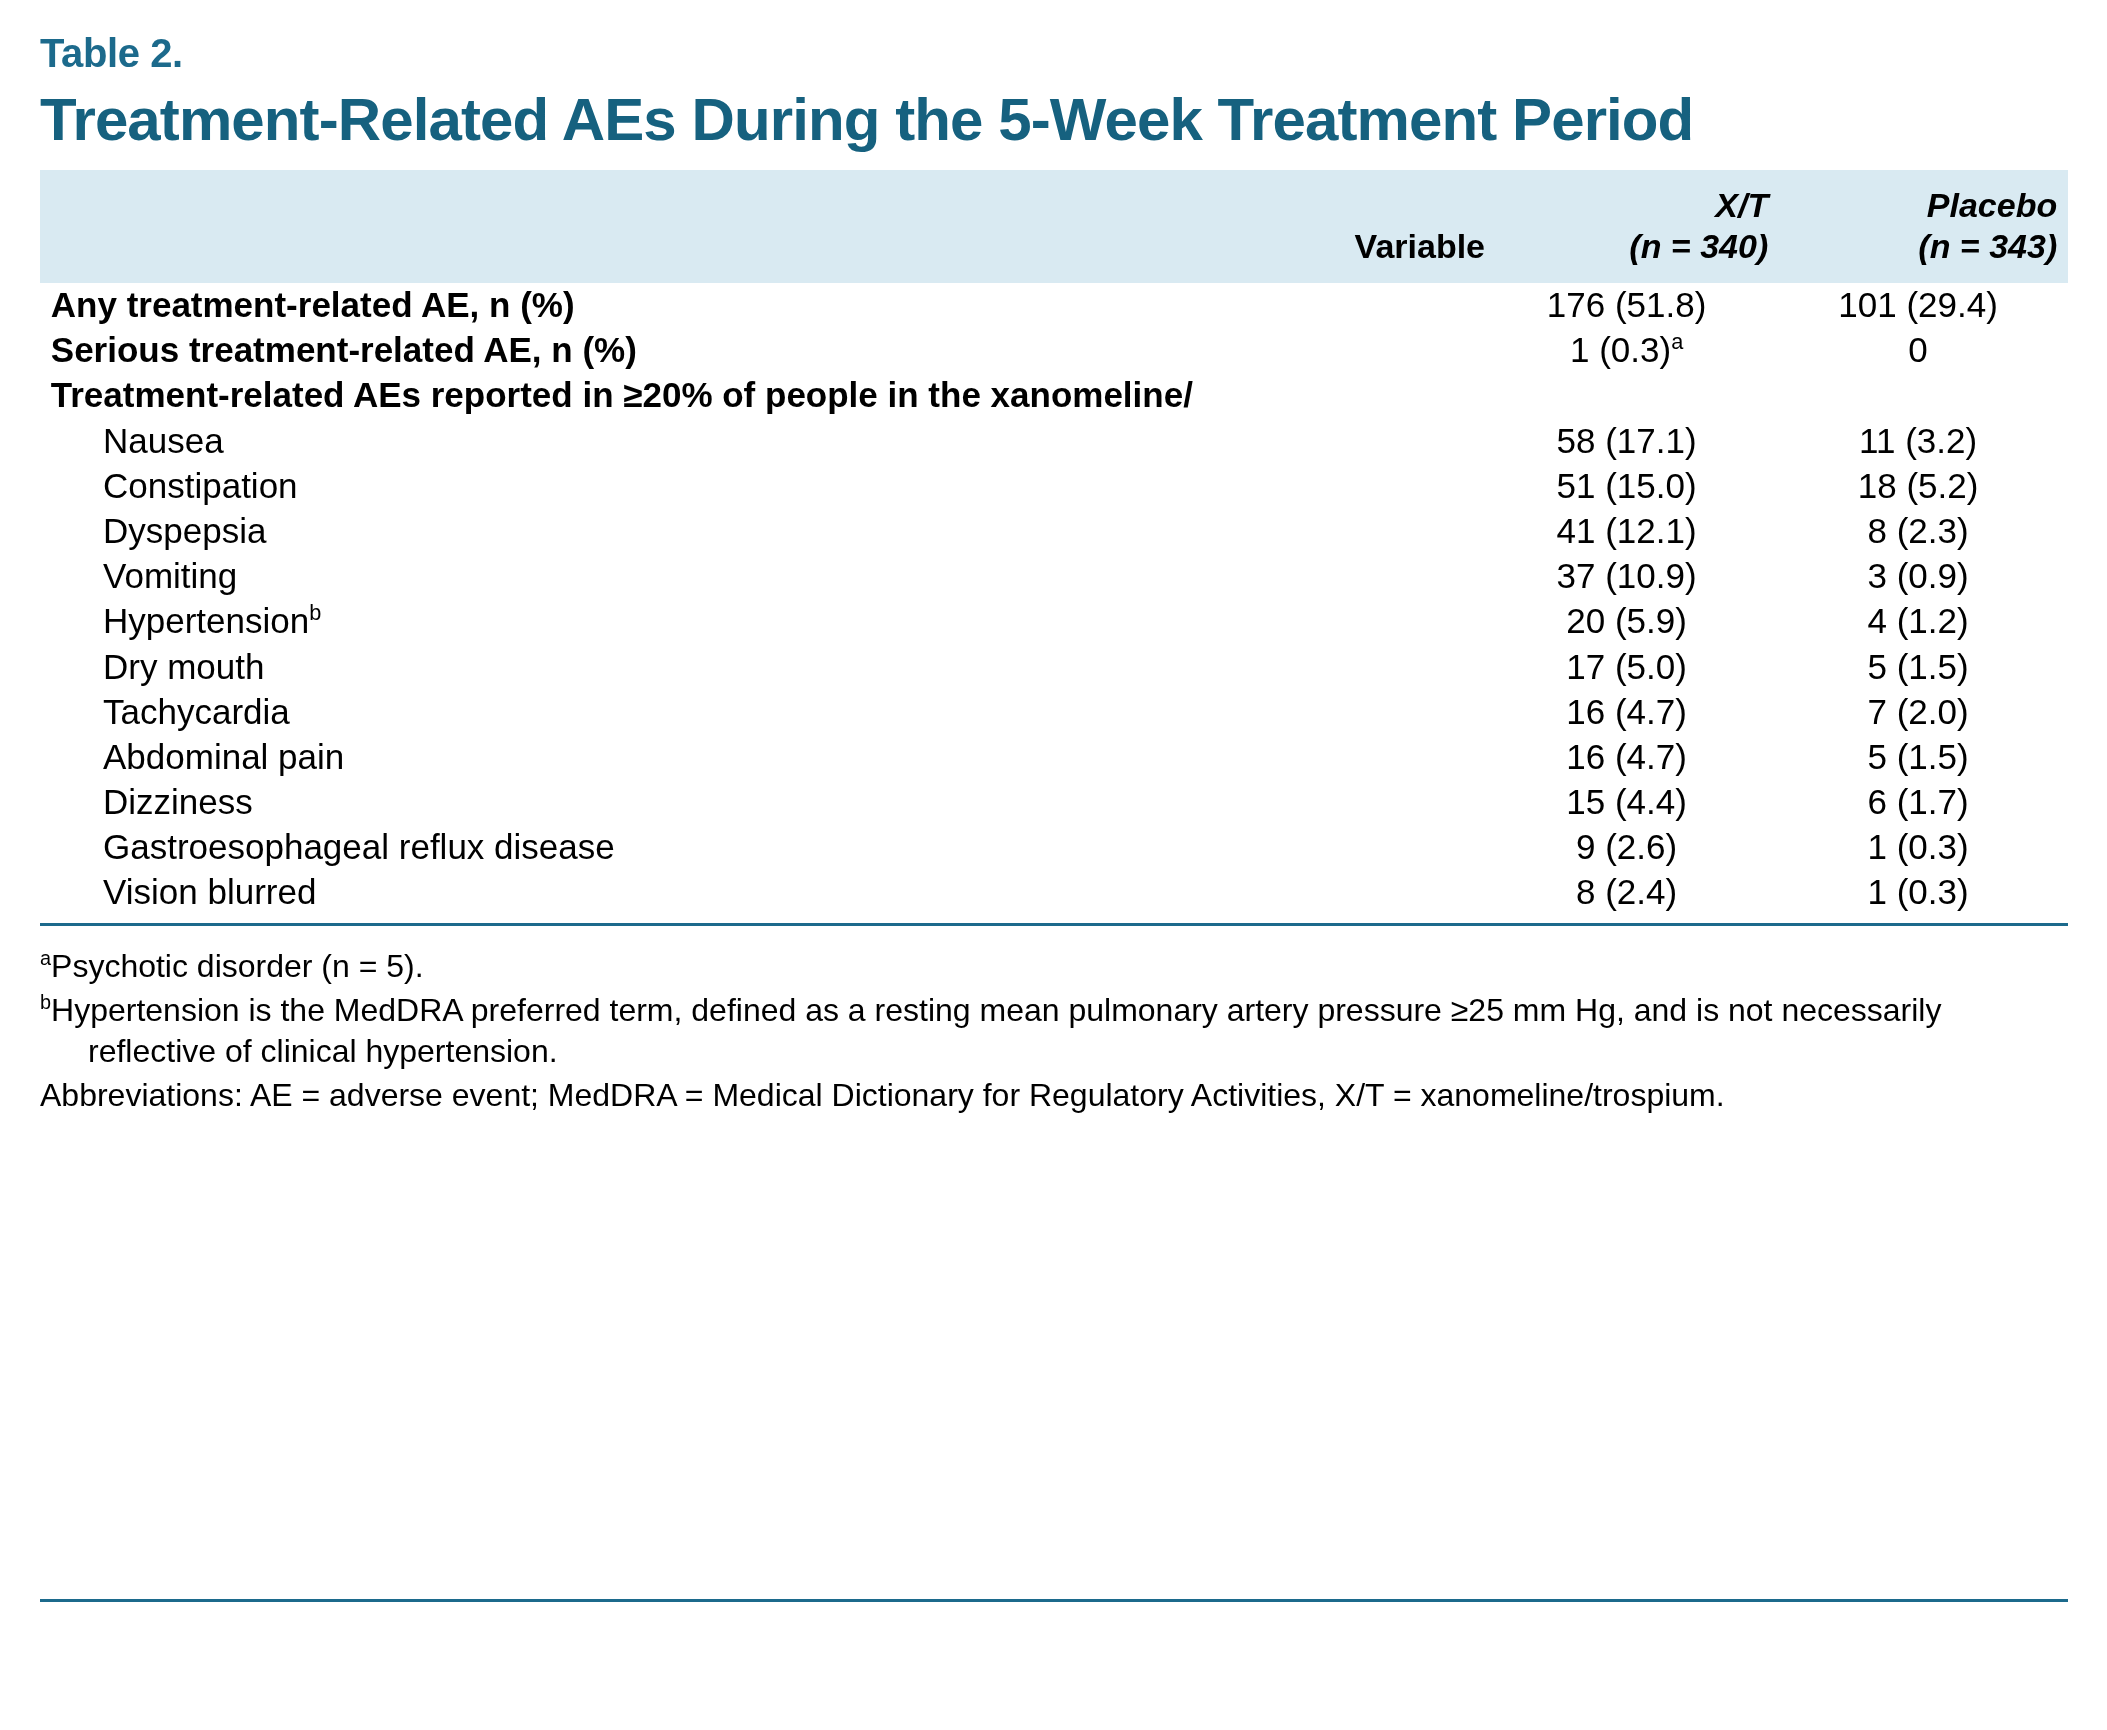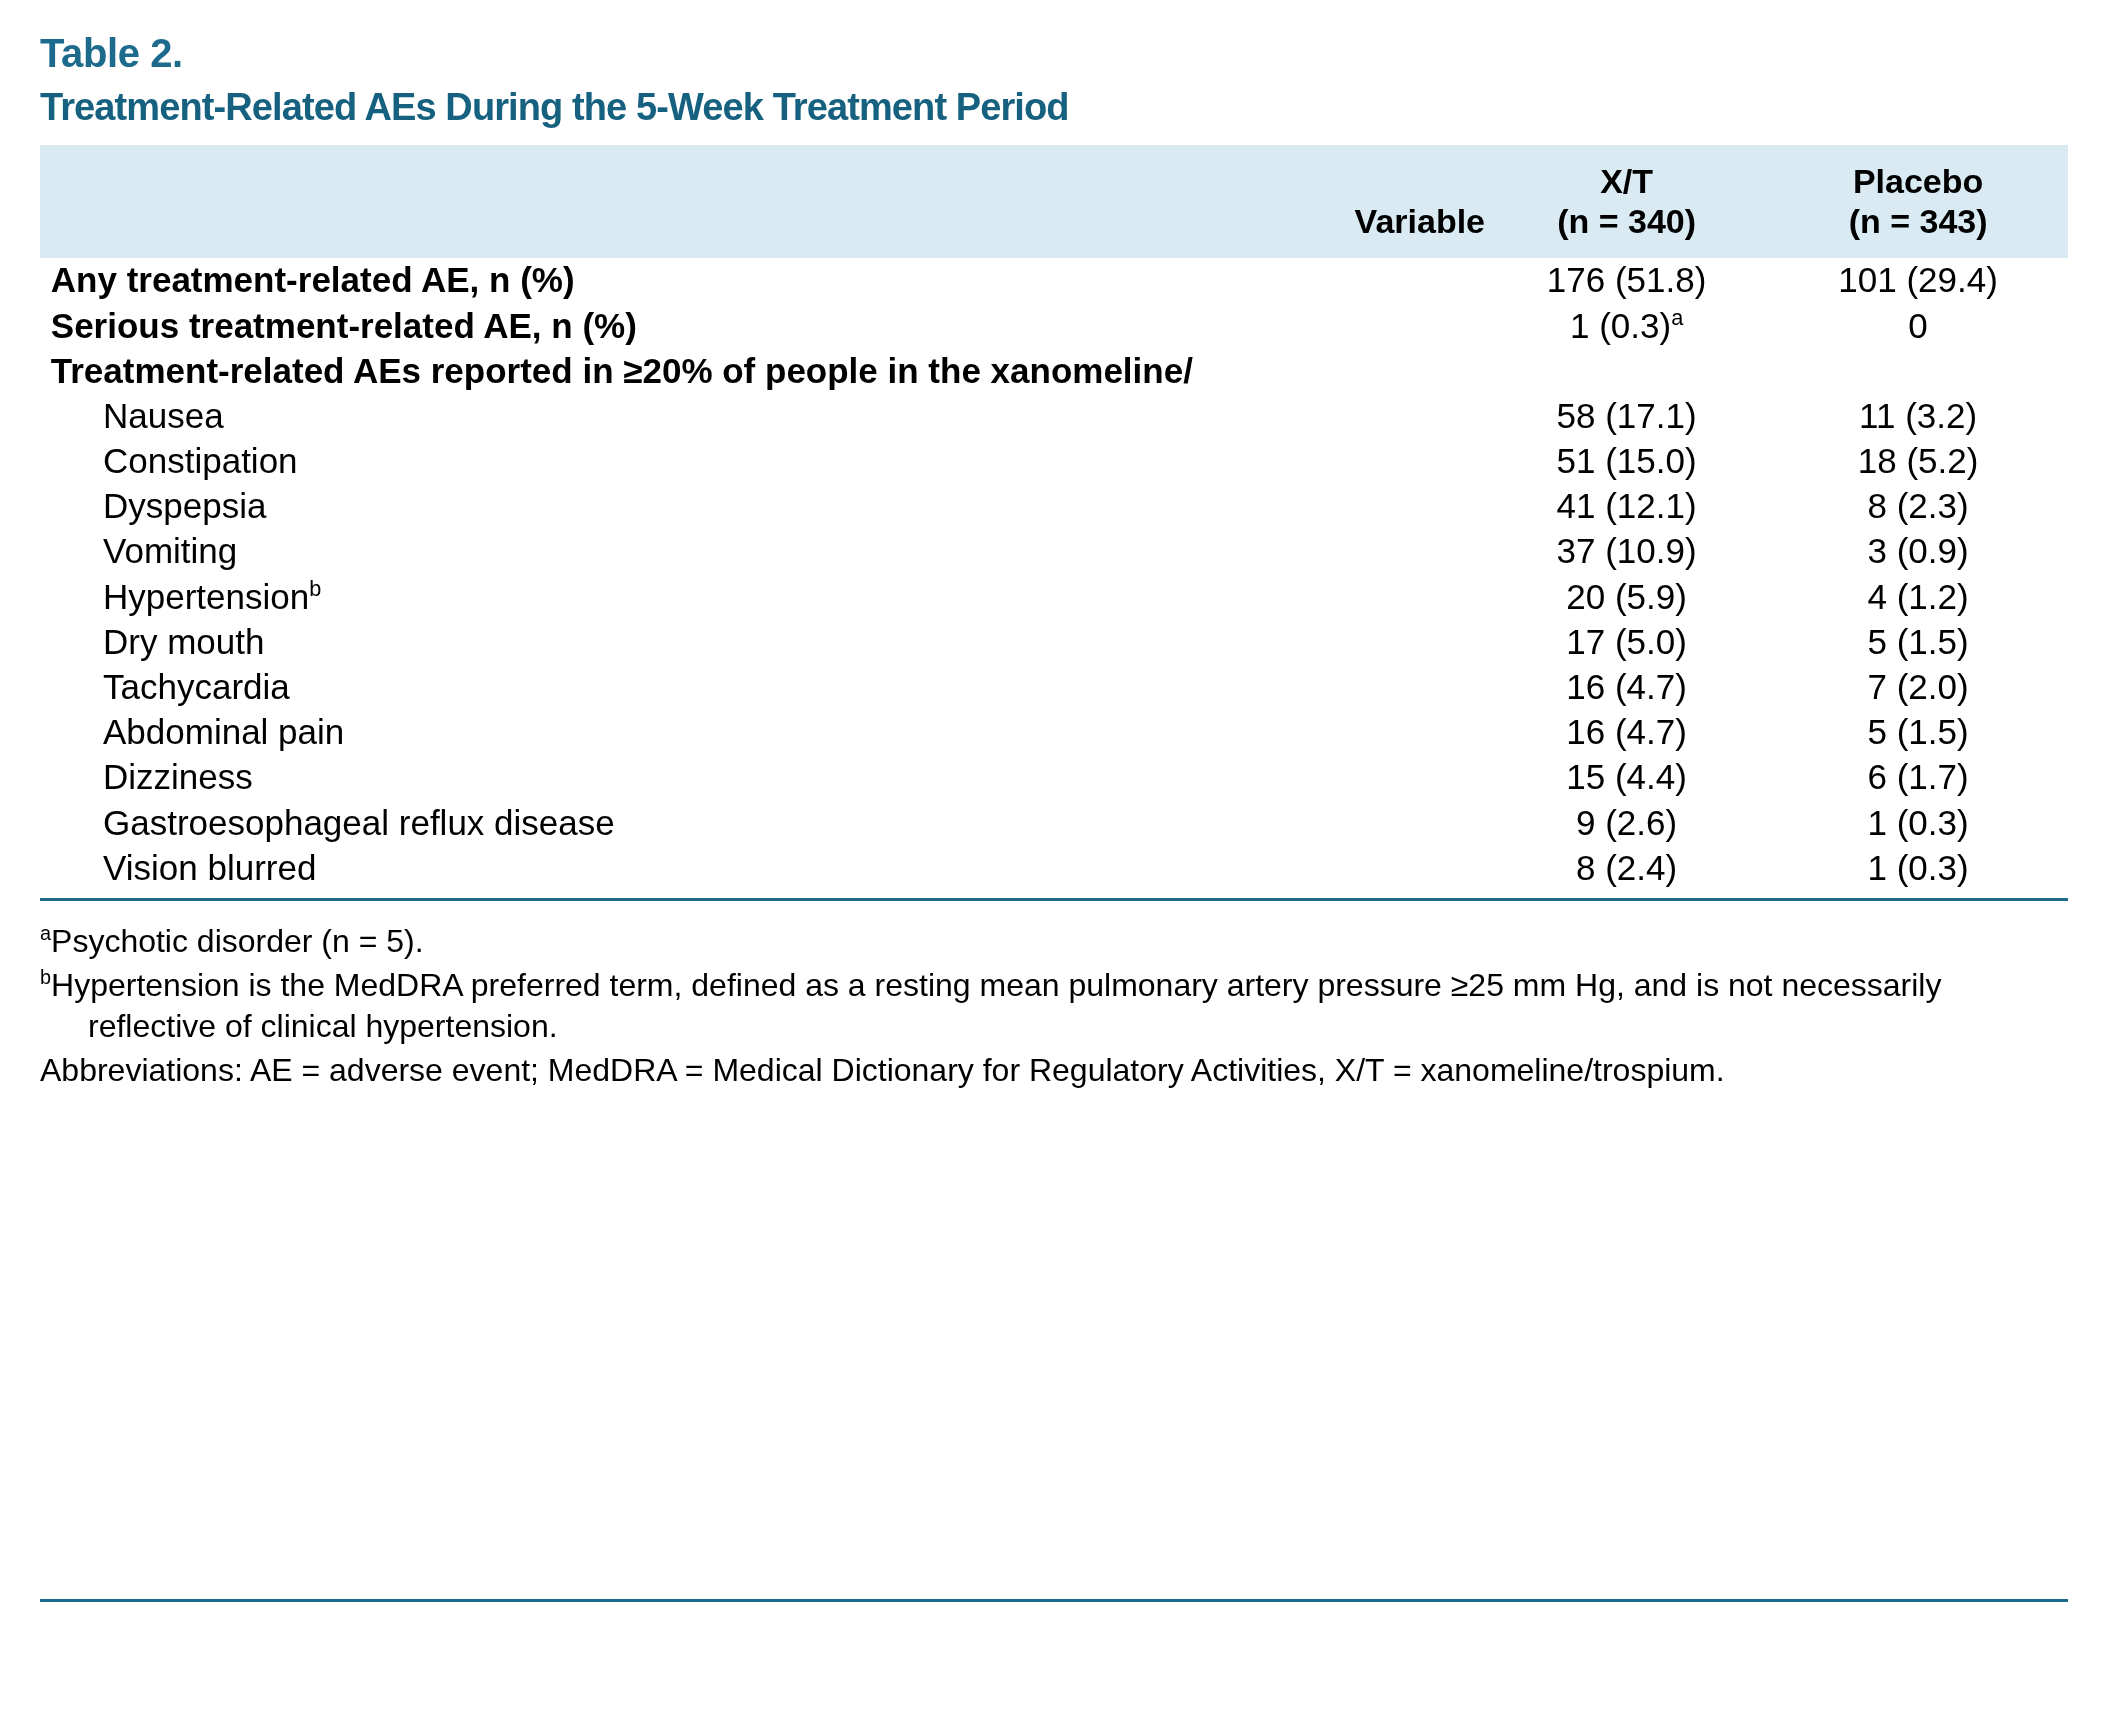"Treatment-Related AEs During the 5-Week" .table-title { font-size: 38px -> 60px }
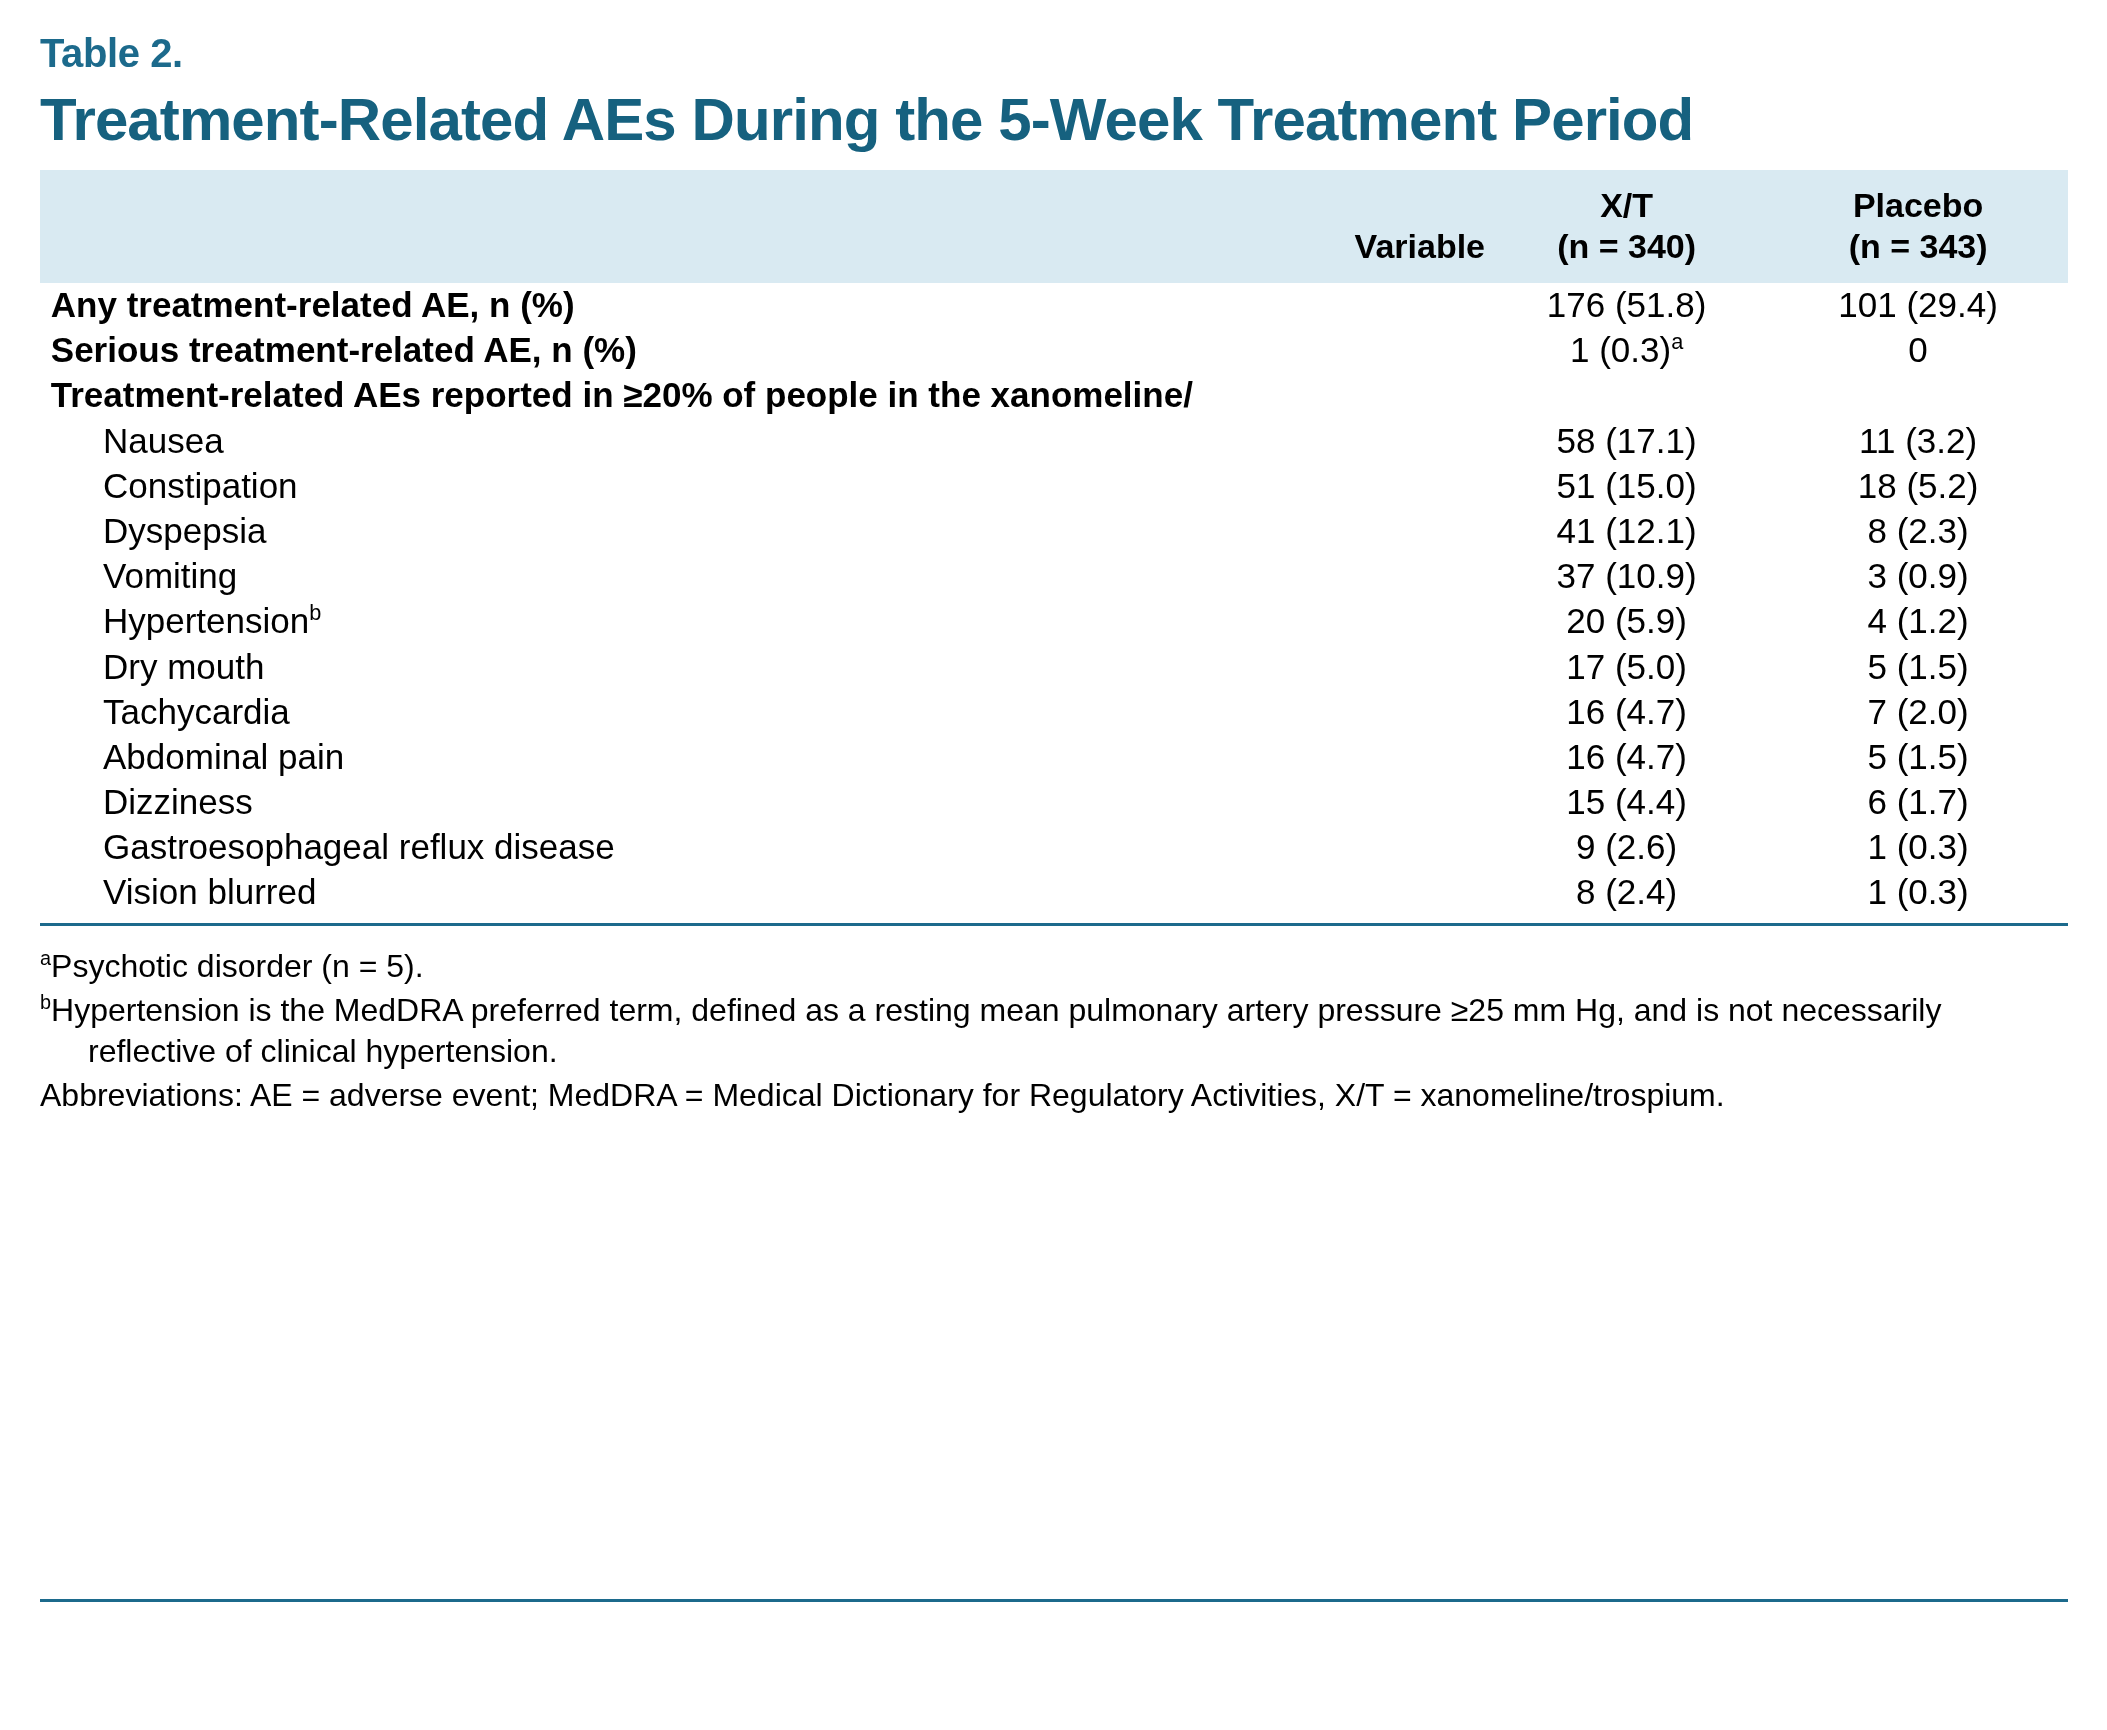"X/T" th.num-head { font-style: none -> italic; text-align: center -> right }
